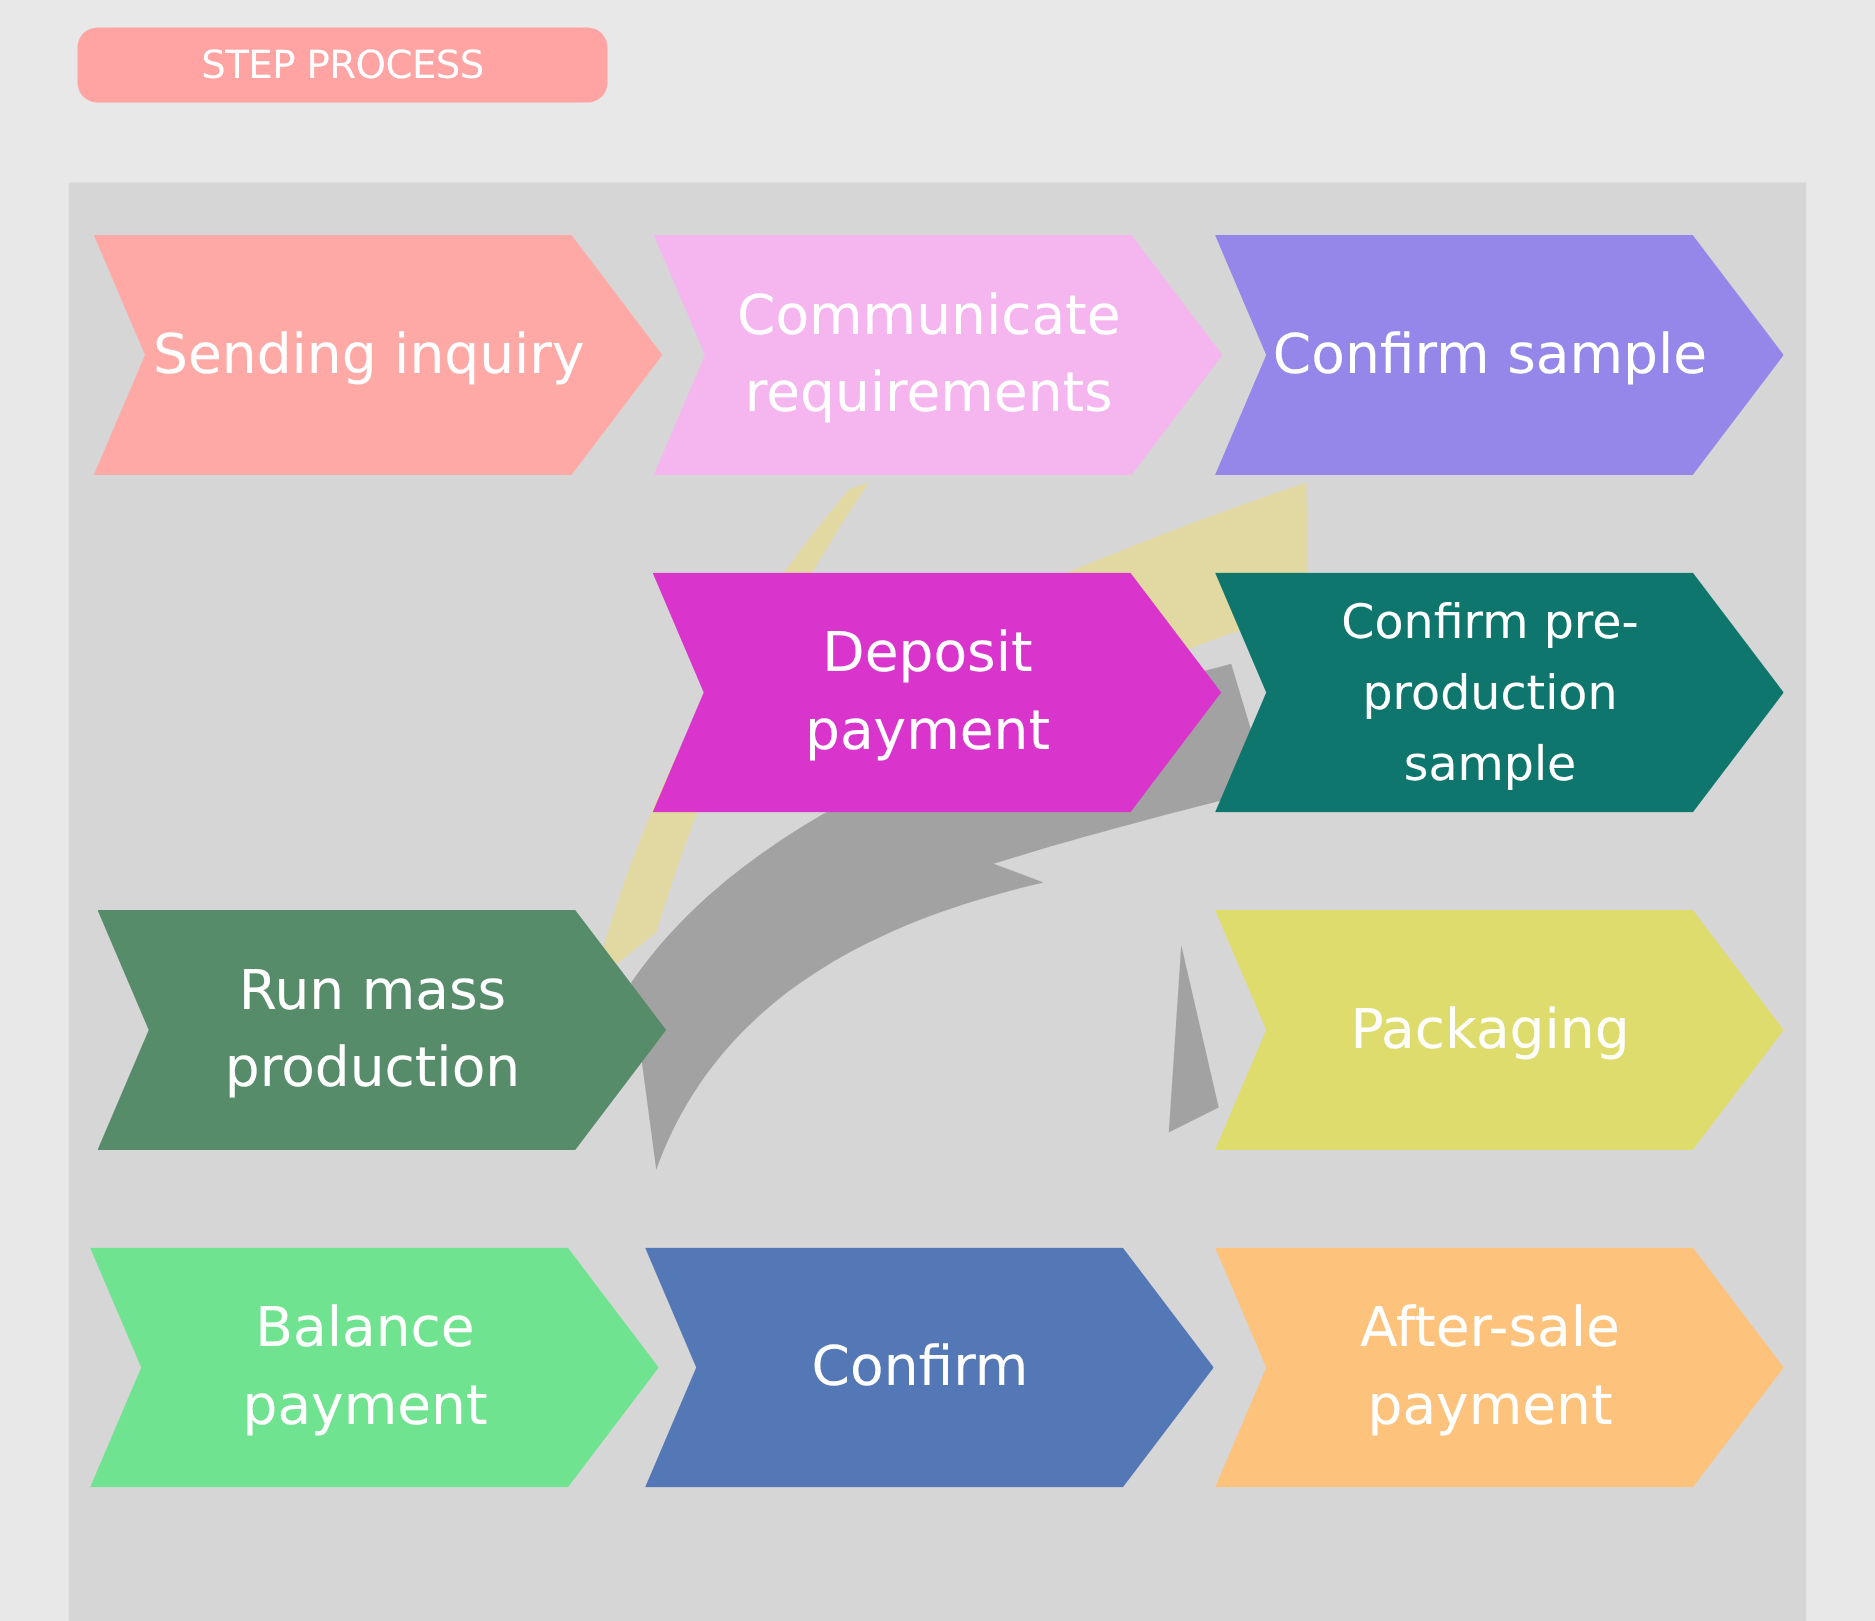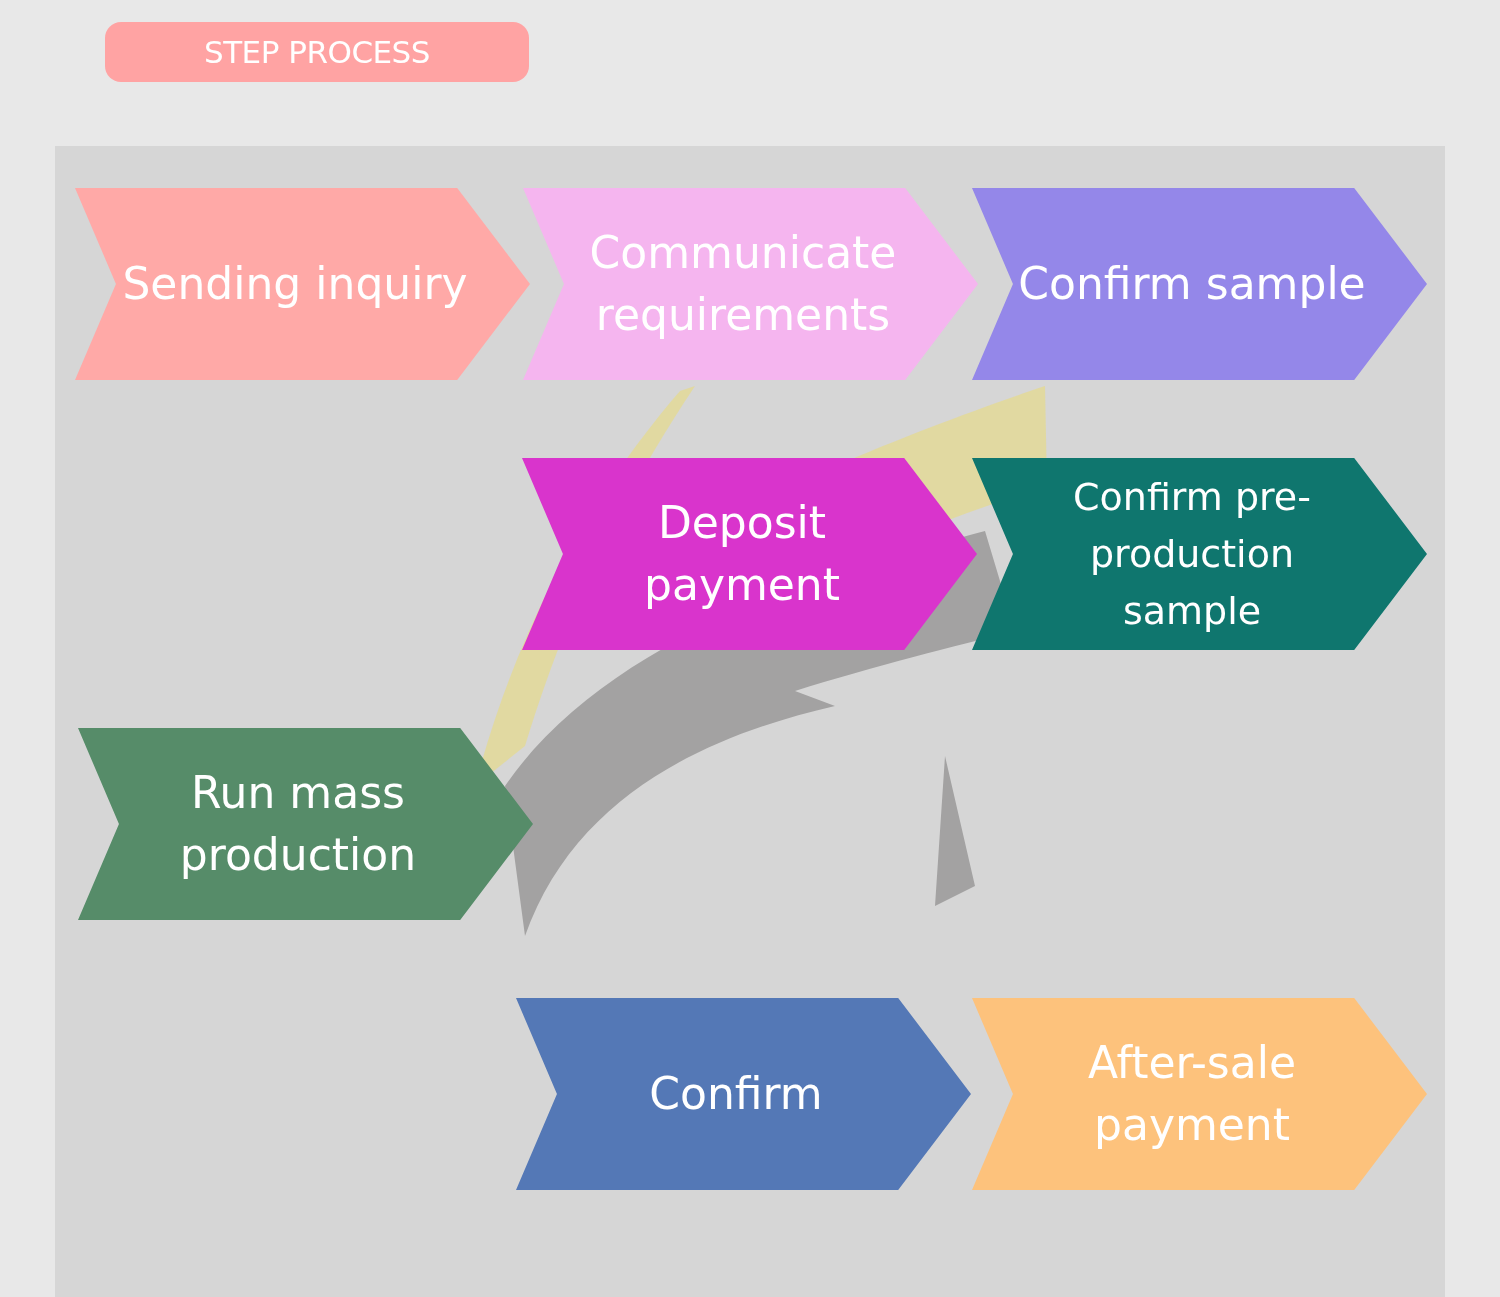"STEP PROCESS" .badge { margin-left: 43px -> none }
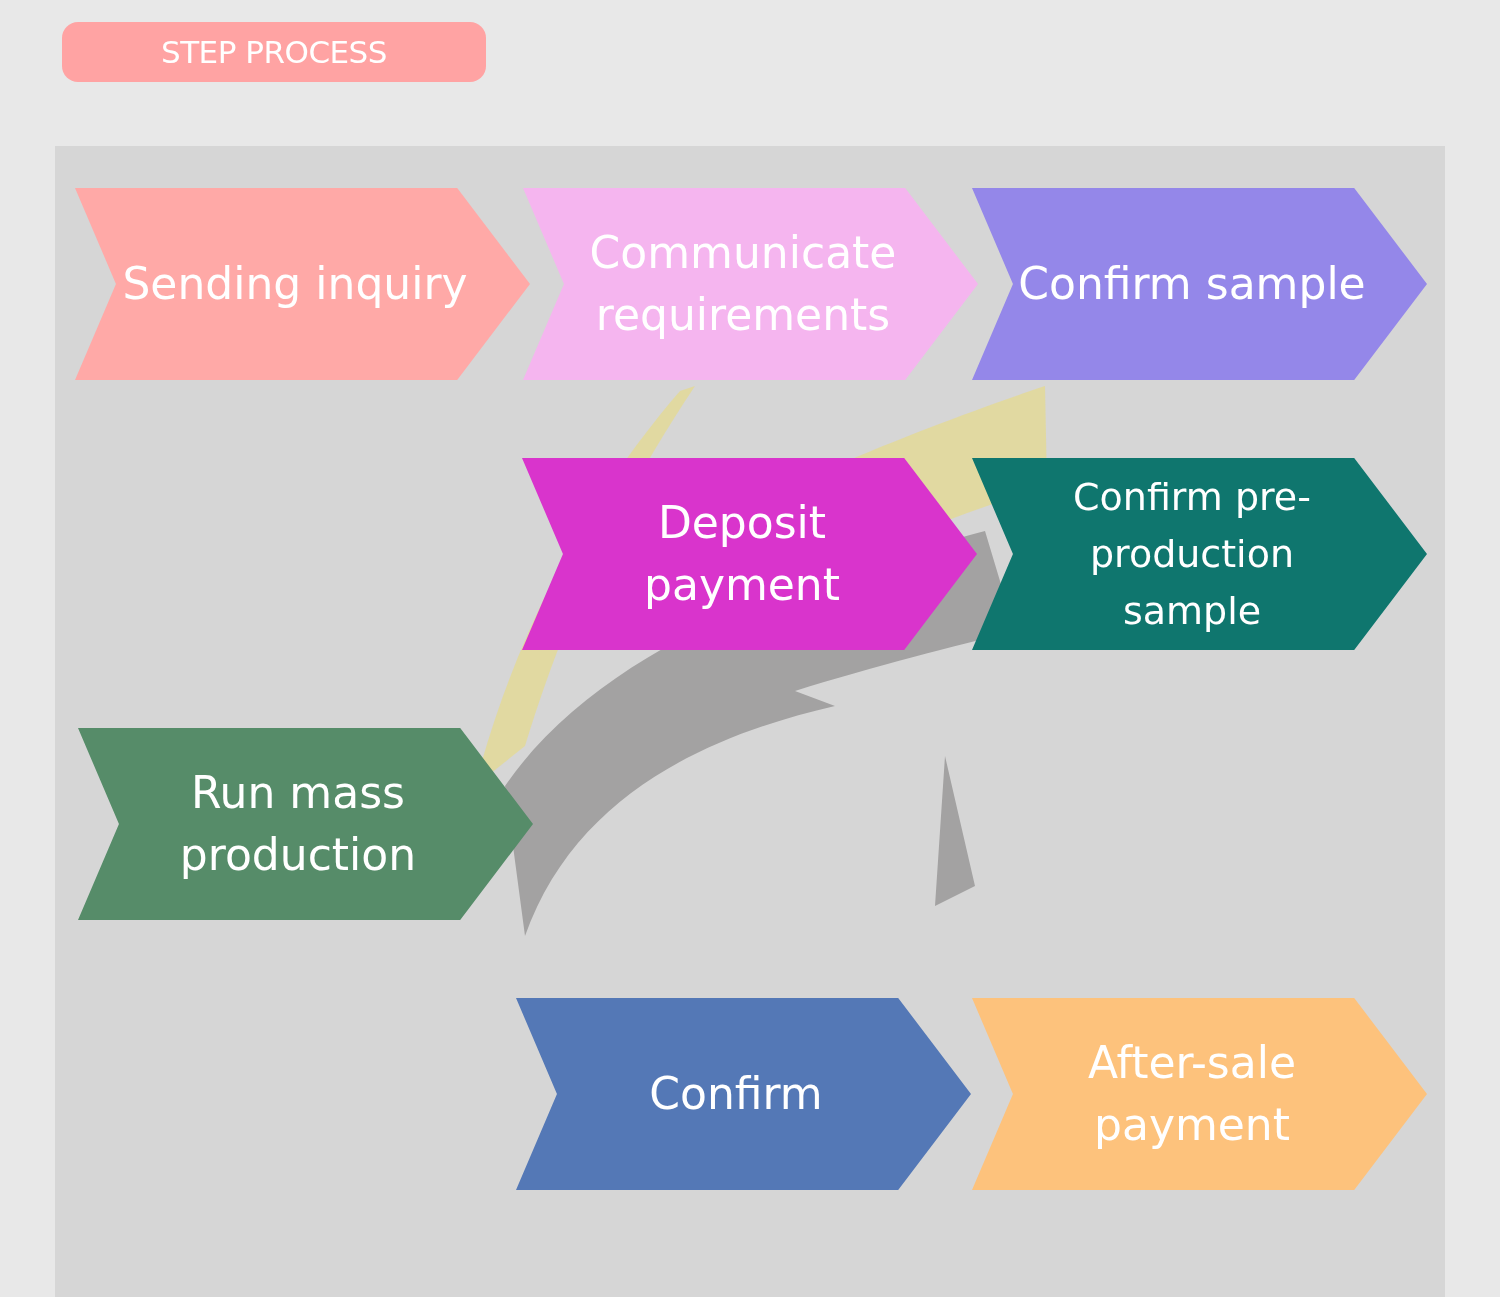"Packaging" div.step { html: none -> <div>Packaging</div> }
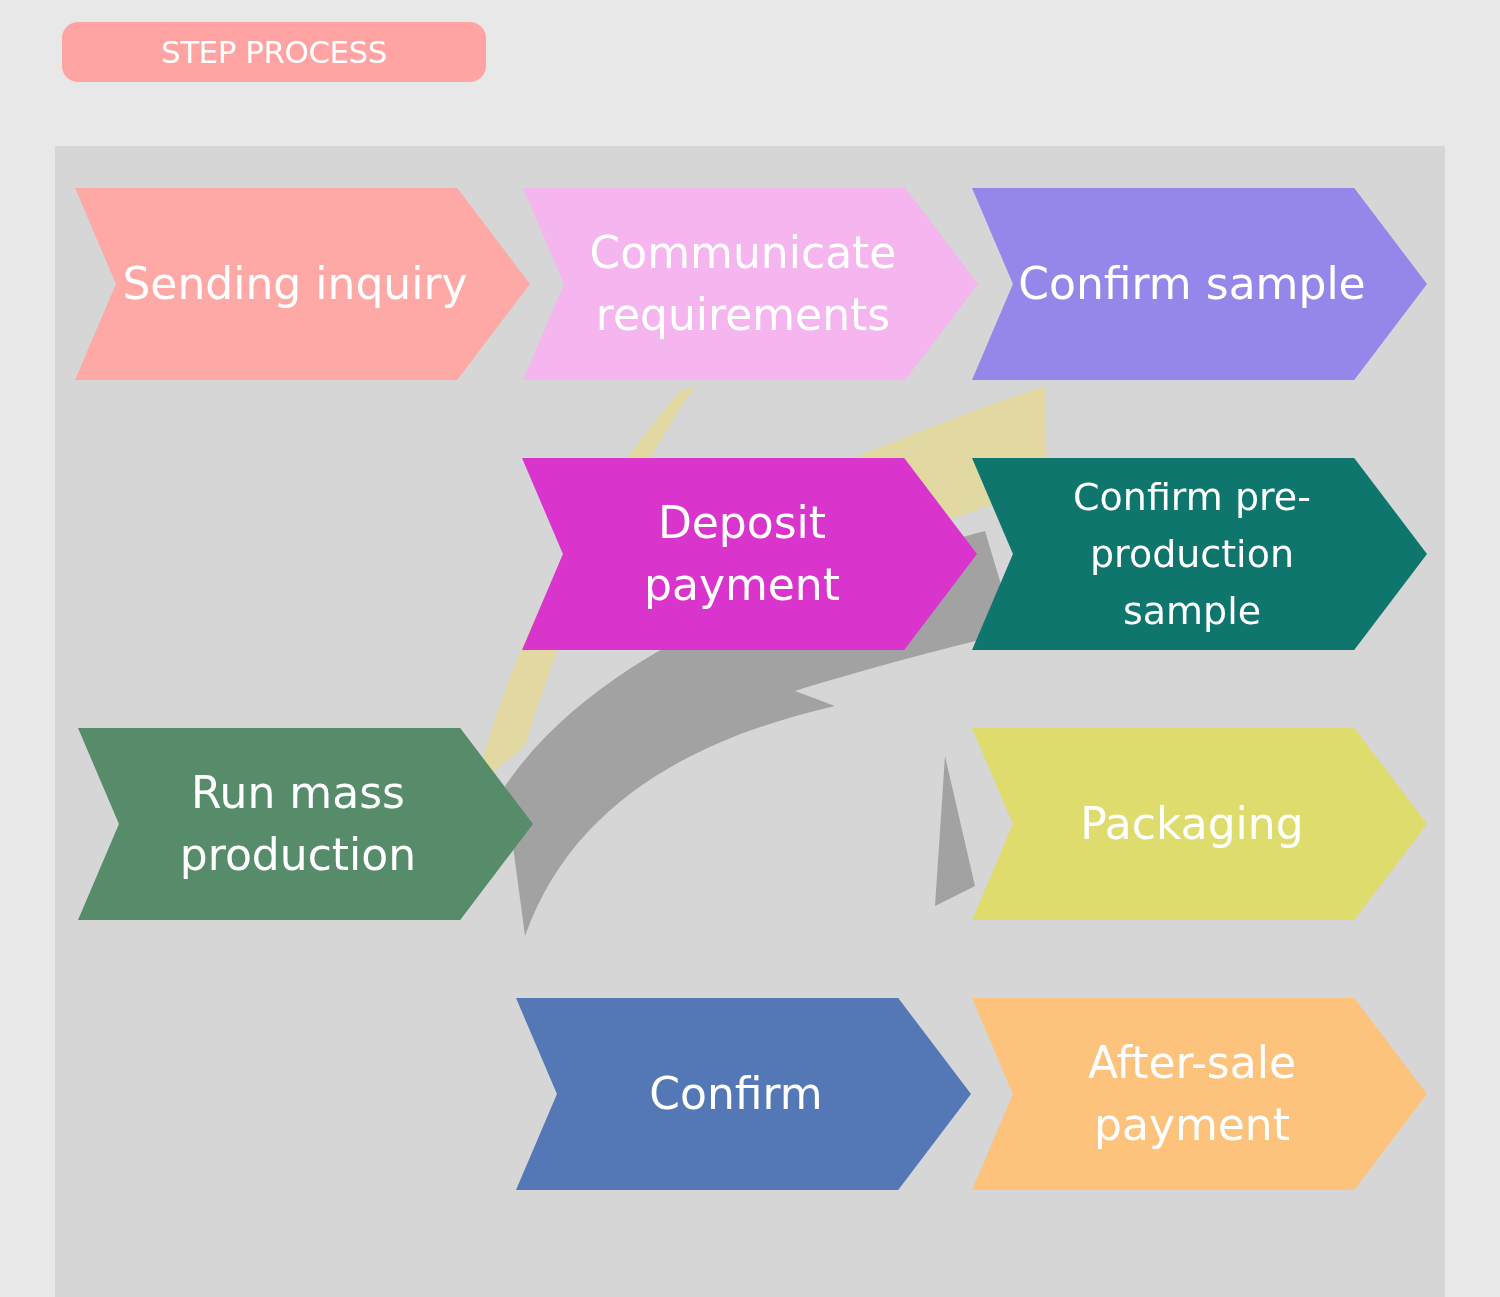"Balance payment" div.step { html: none -> <div>Balance payment</div> }
